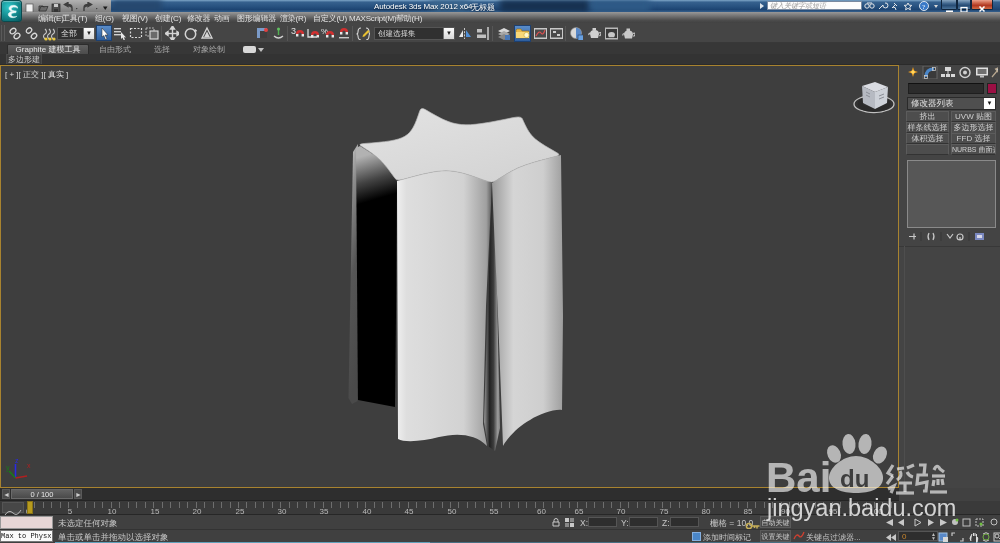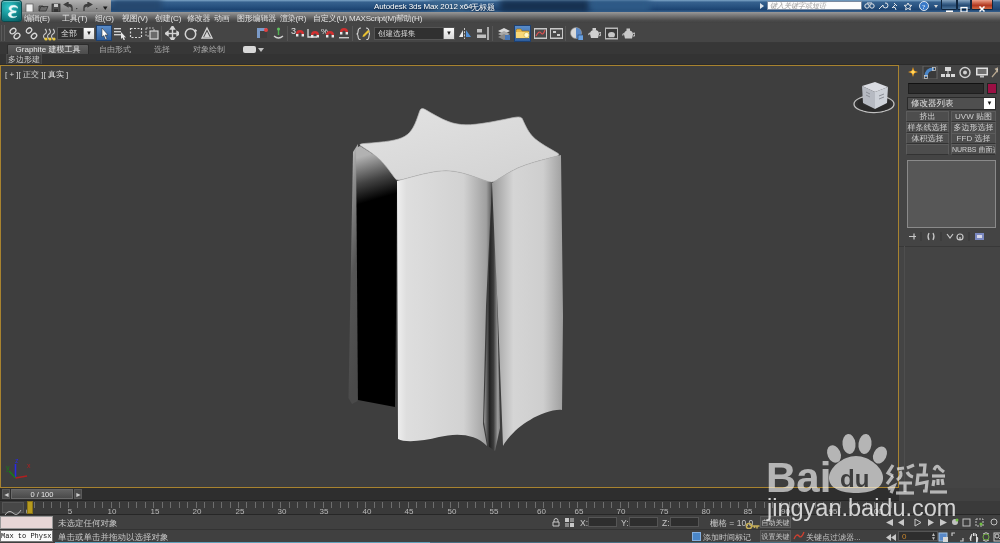"编辑(E)" span.menu { left: 24px -> 38px }
